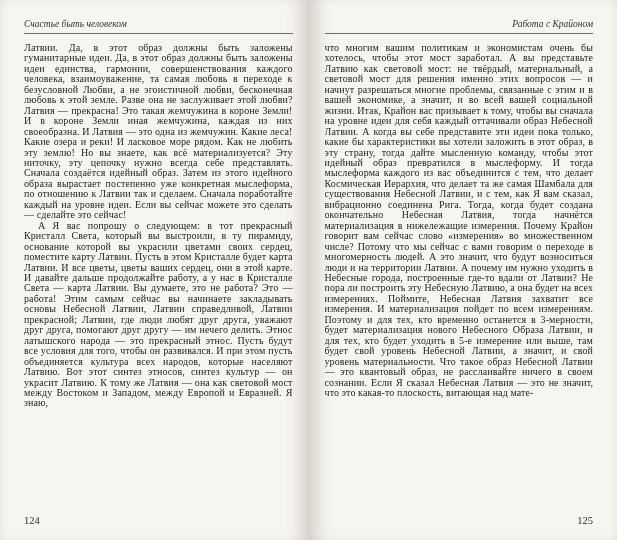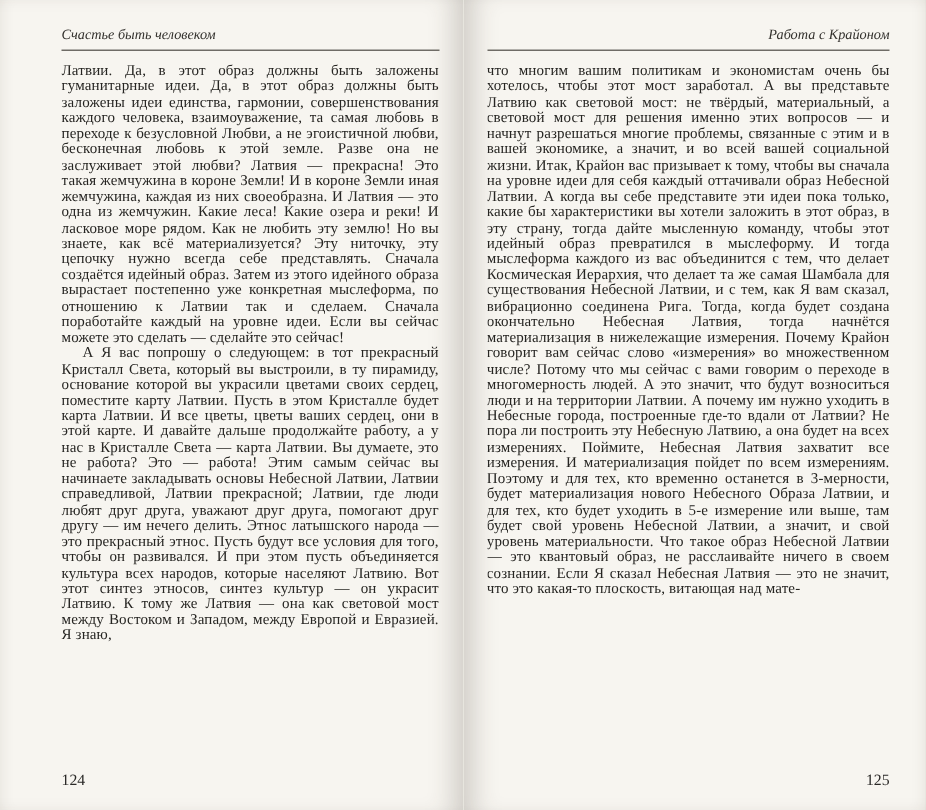"Счастье быть человеком" .page.left { padding: 18px 16px 12px 41px -> 18px 16px 12px 24px }
